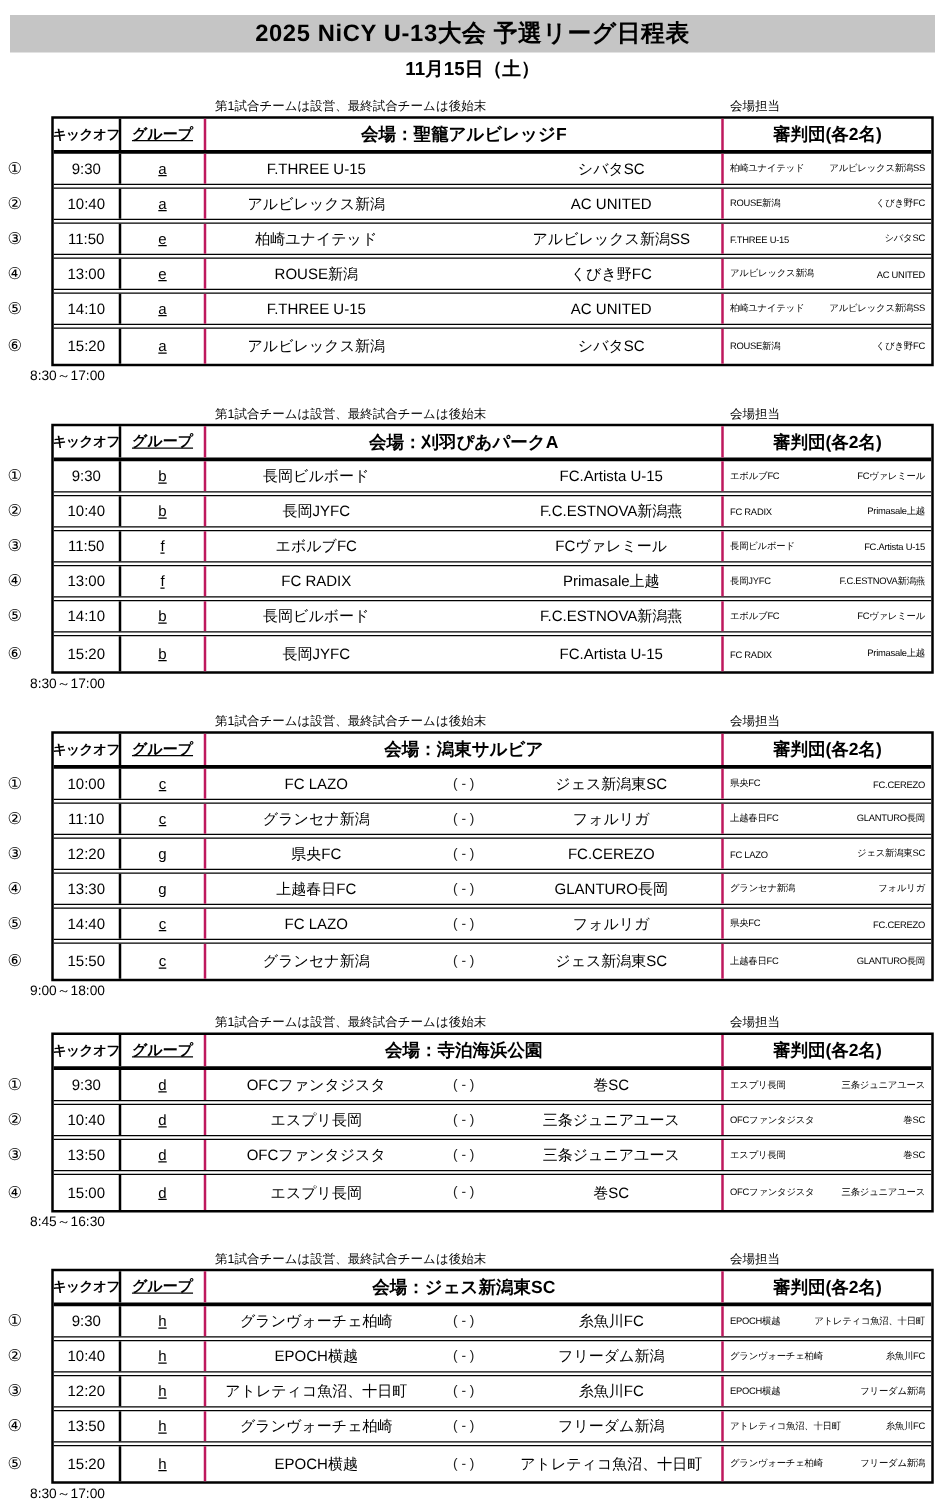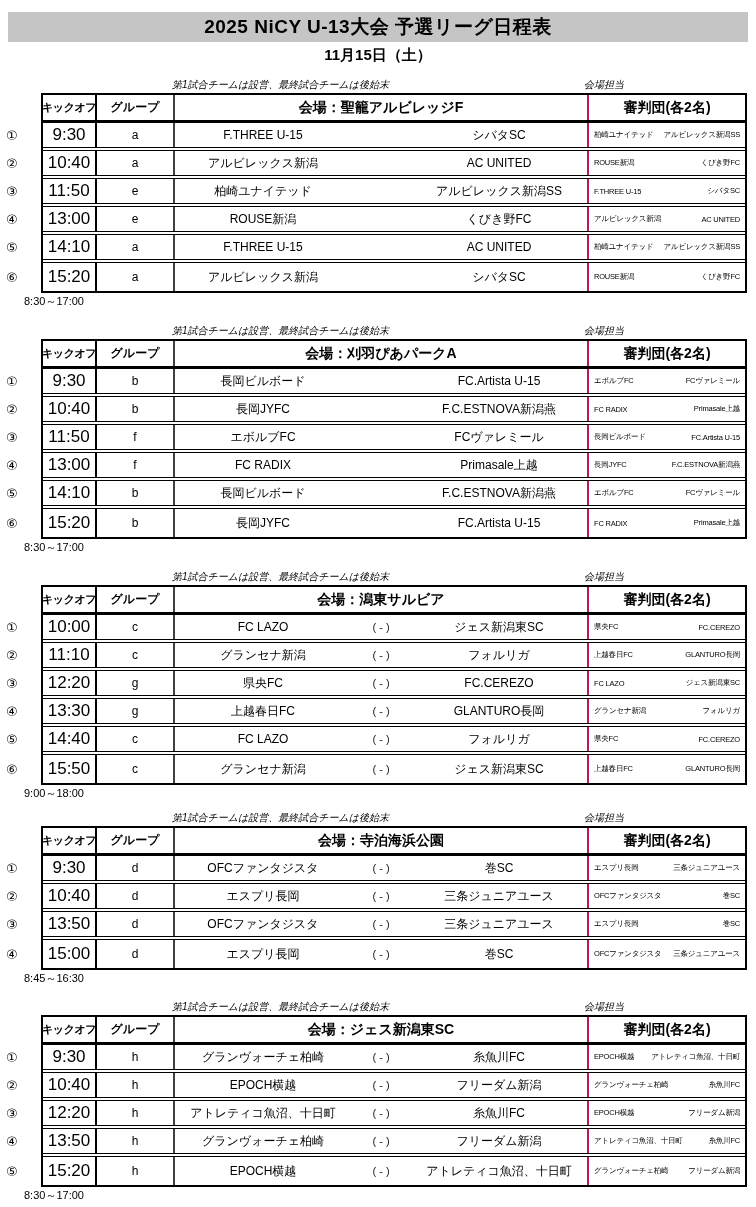"第1試合チームは設営、最終試合チームは後始末" .note-row { font-style: italic -> none }
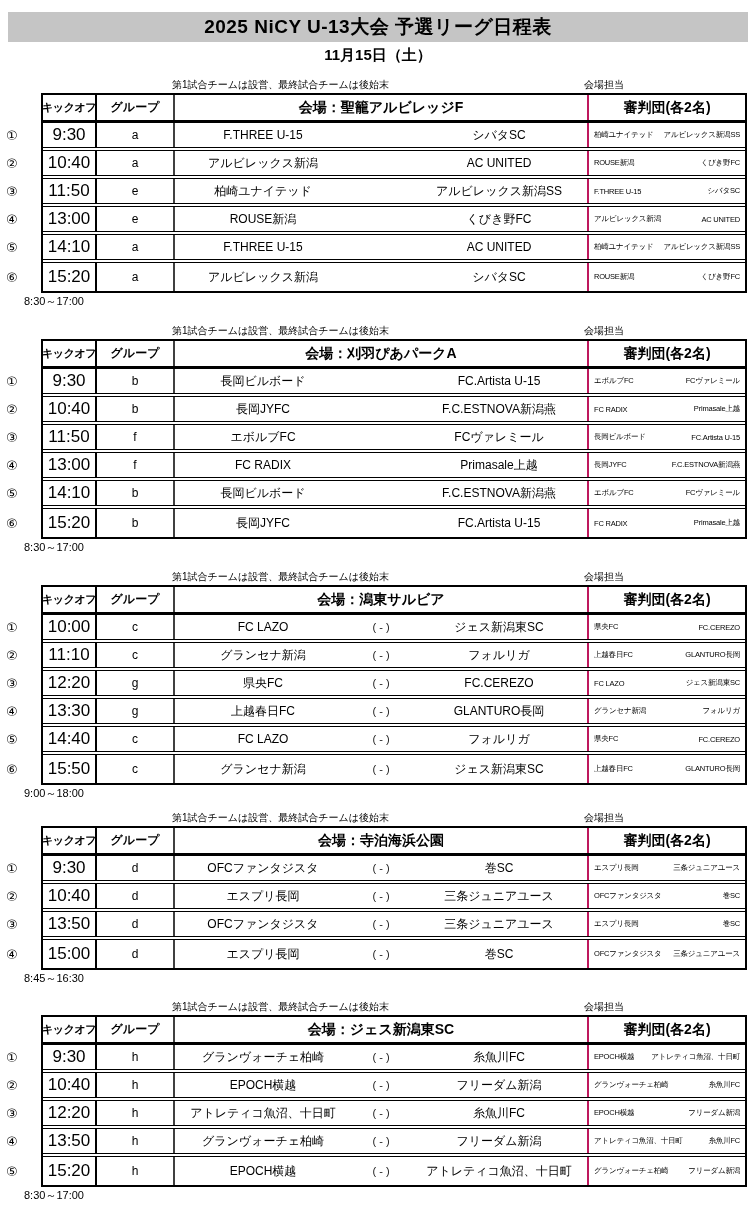"グループ" .c-group { border-right: 2px solid #404040 -> 2px solid #be185d; text-decoration: none -> underline; width: 78px -> 68px }
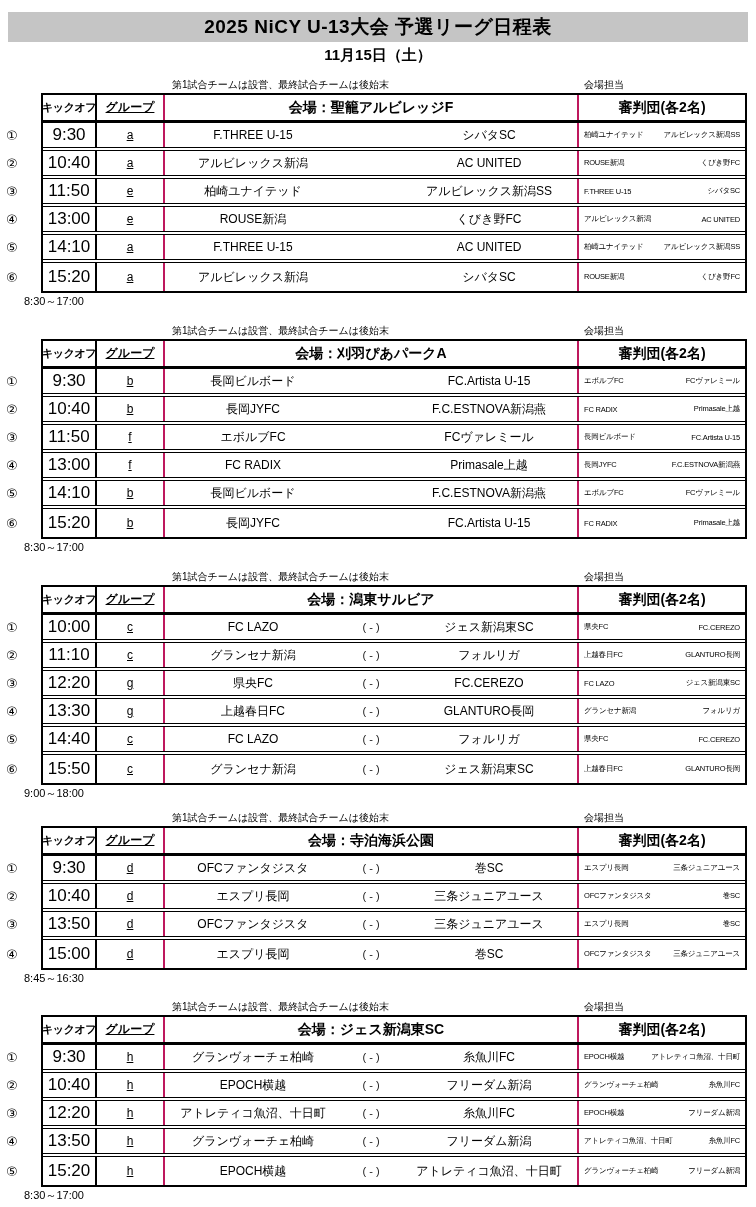"9:30" .drow .c-kick { font-size: 17px -> 12px }
